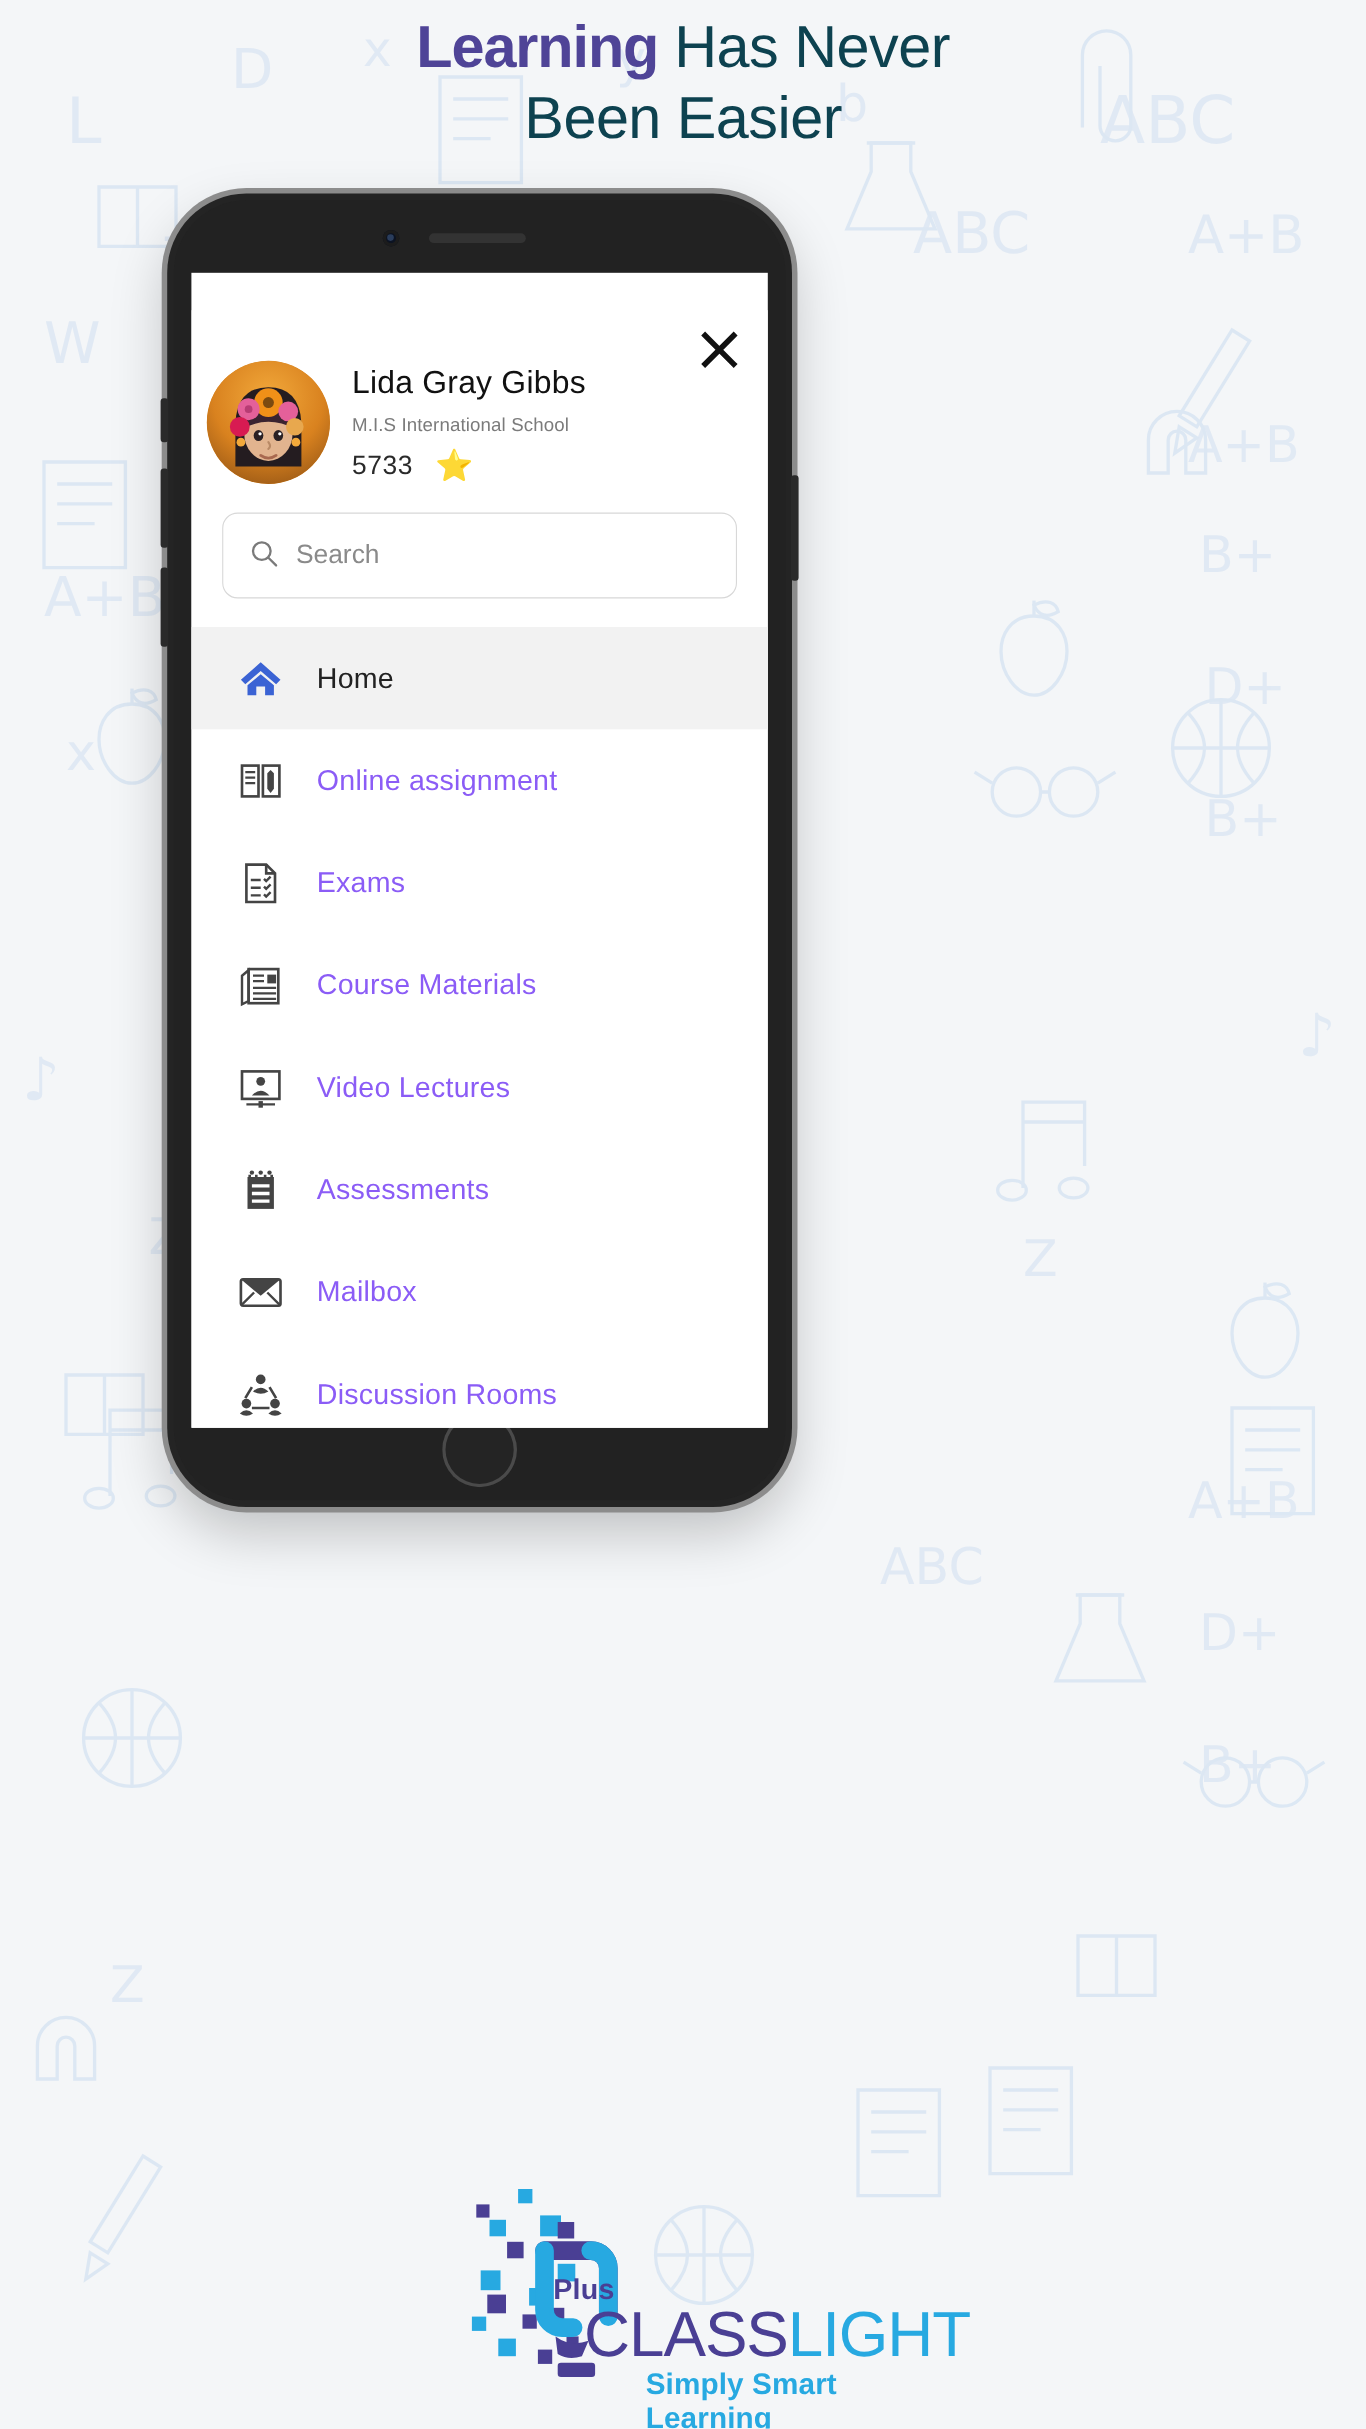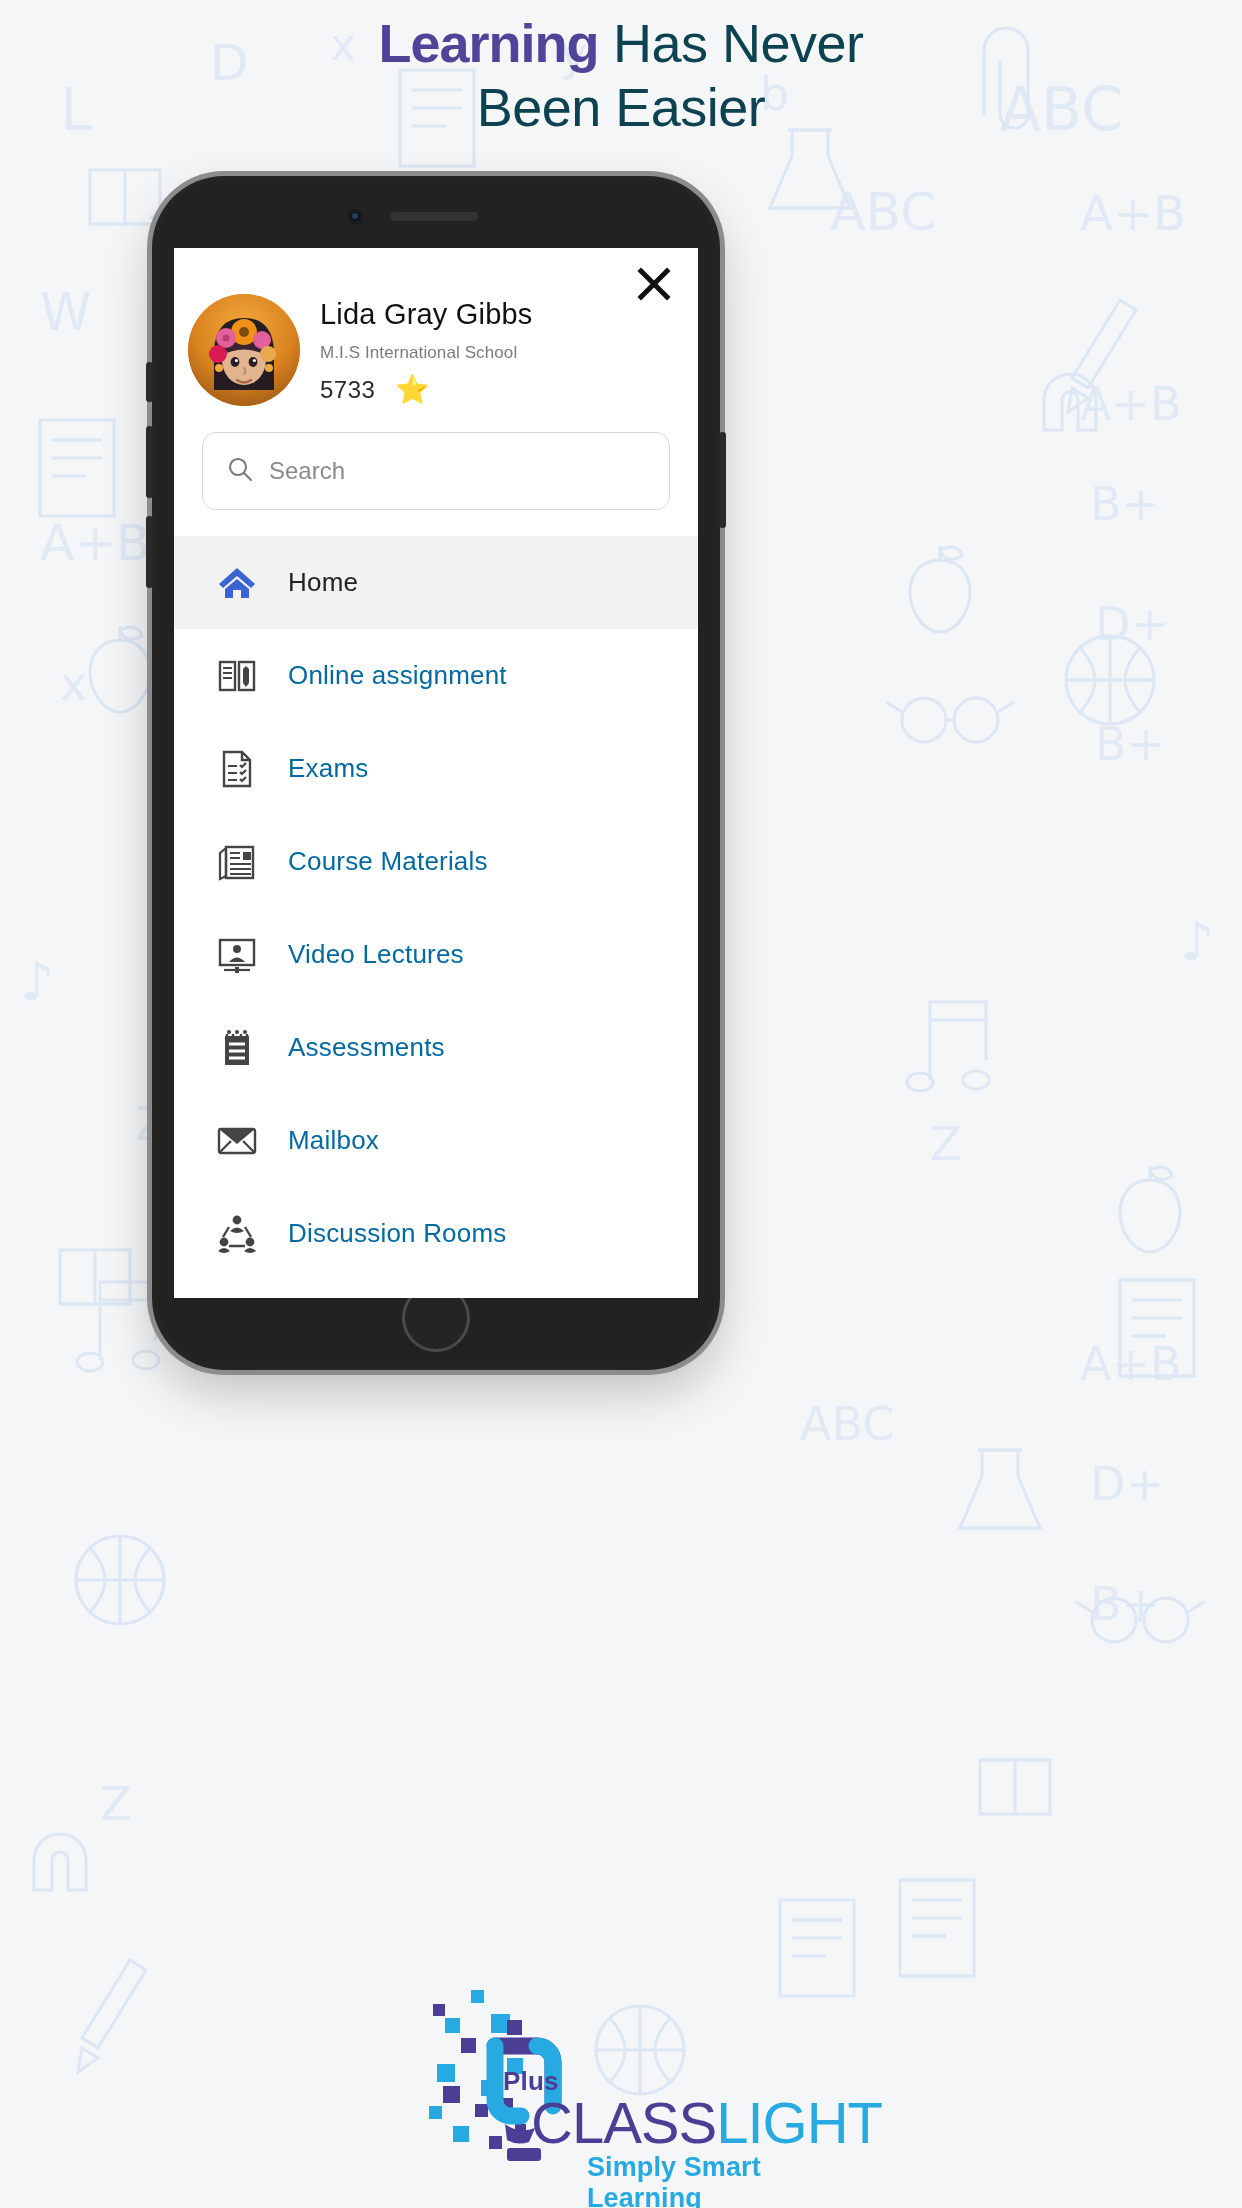"Lida Gray Gibbs" .app-header { margin-top: none -> 34px }
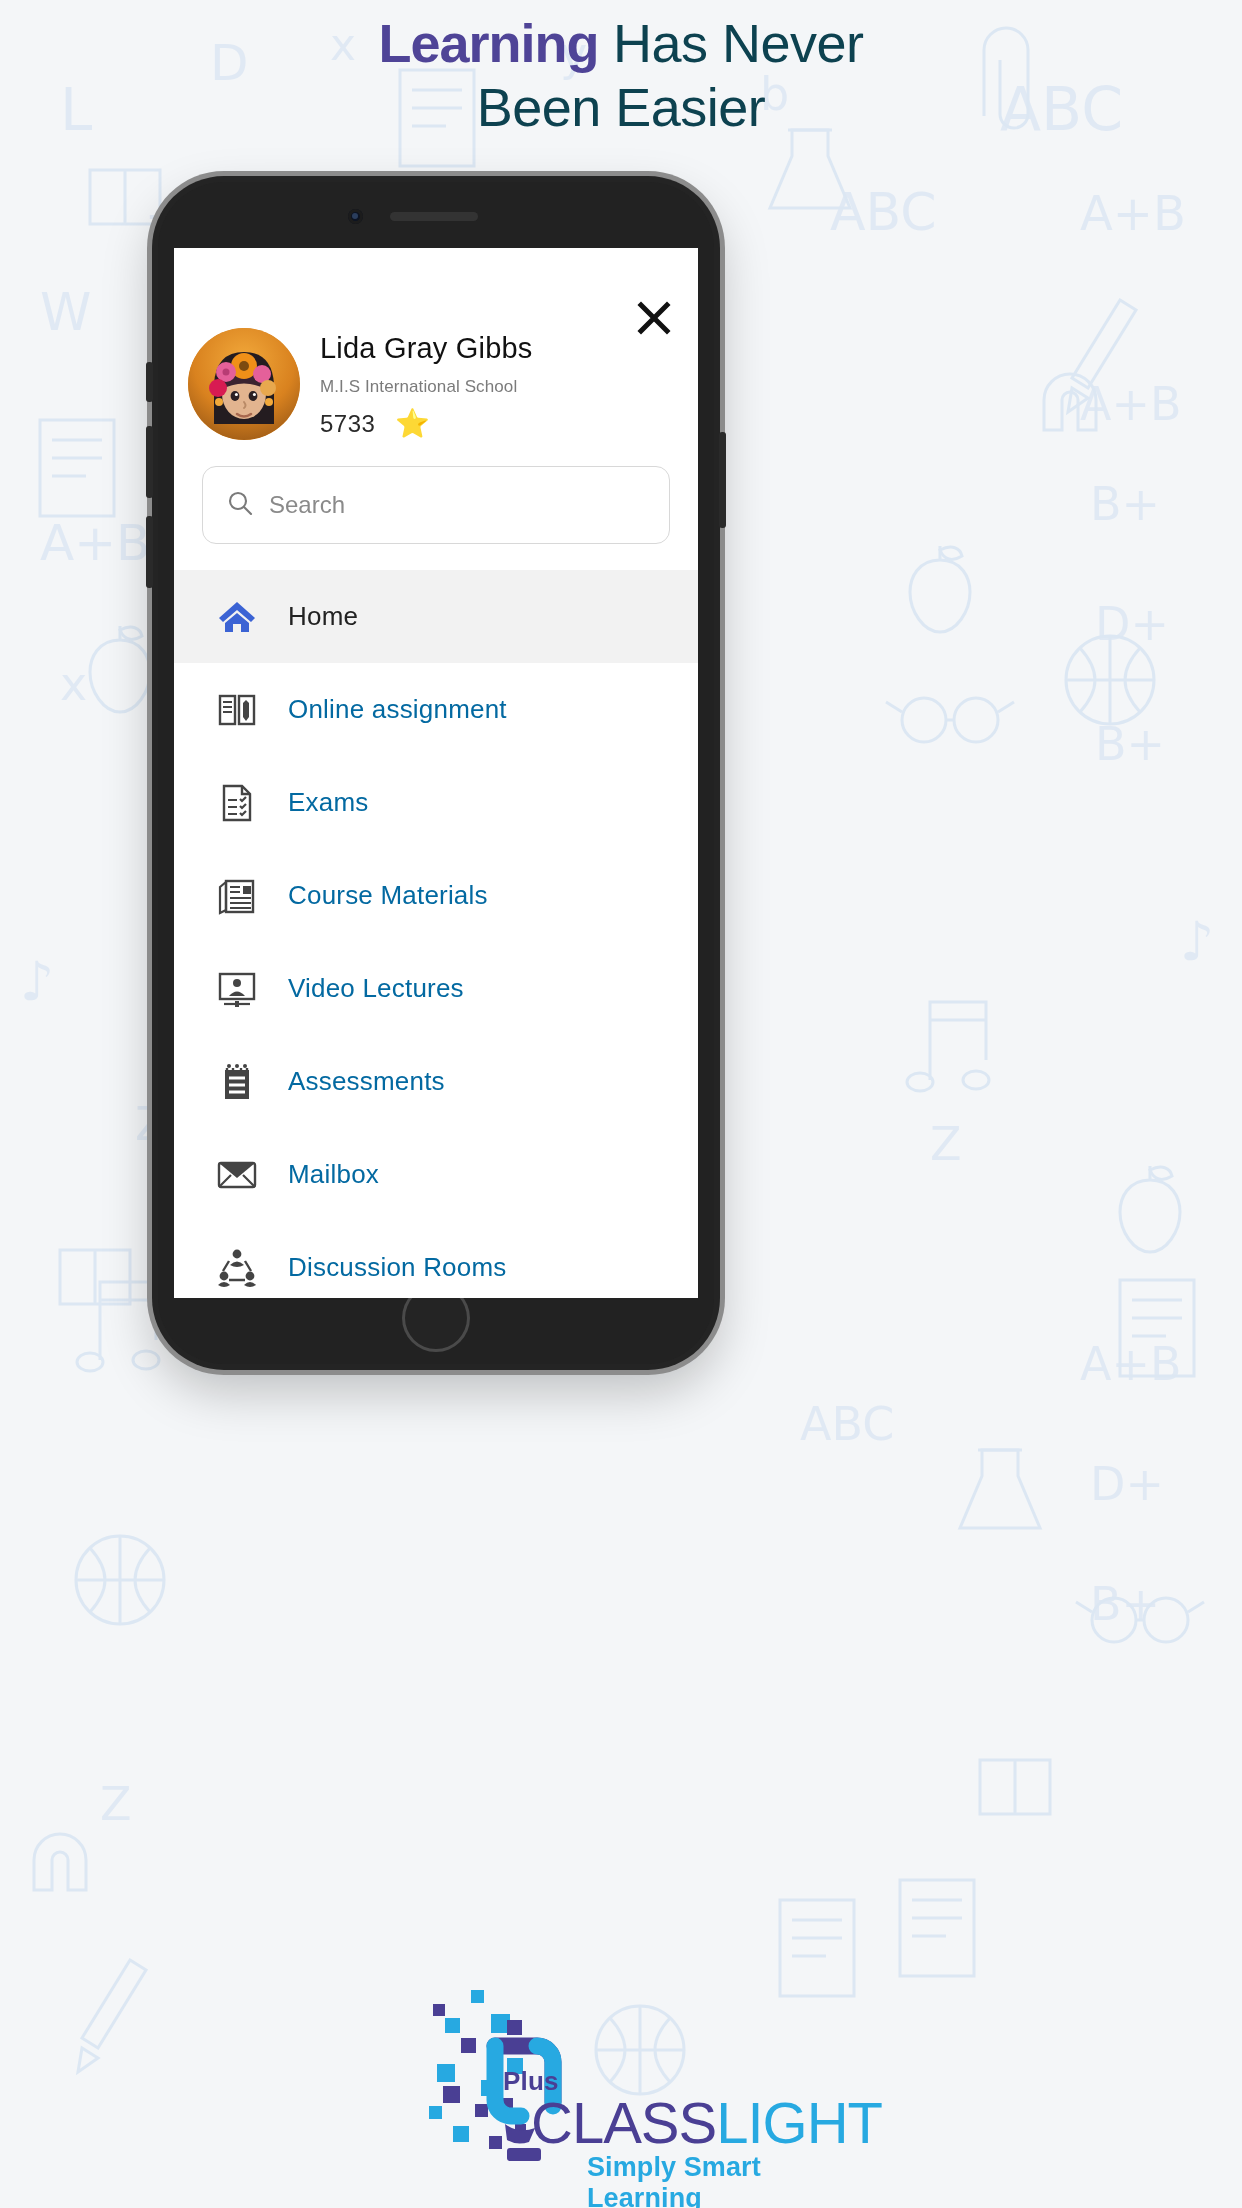"Online assignment" .mi-label { color: #0369a1 -> #8b5cf6 }
